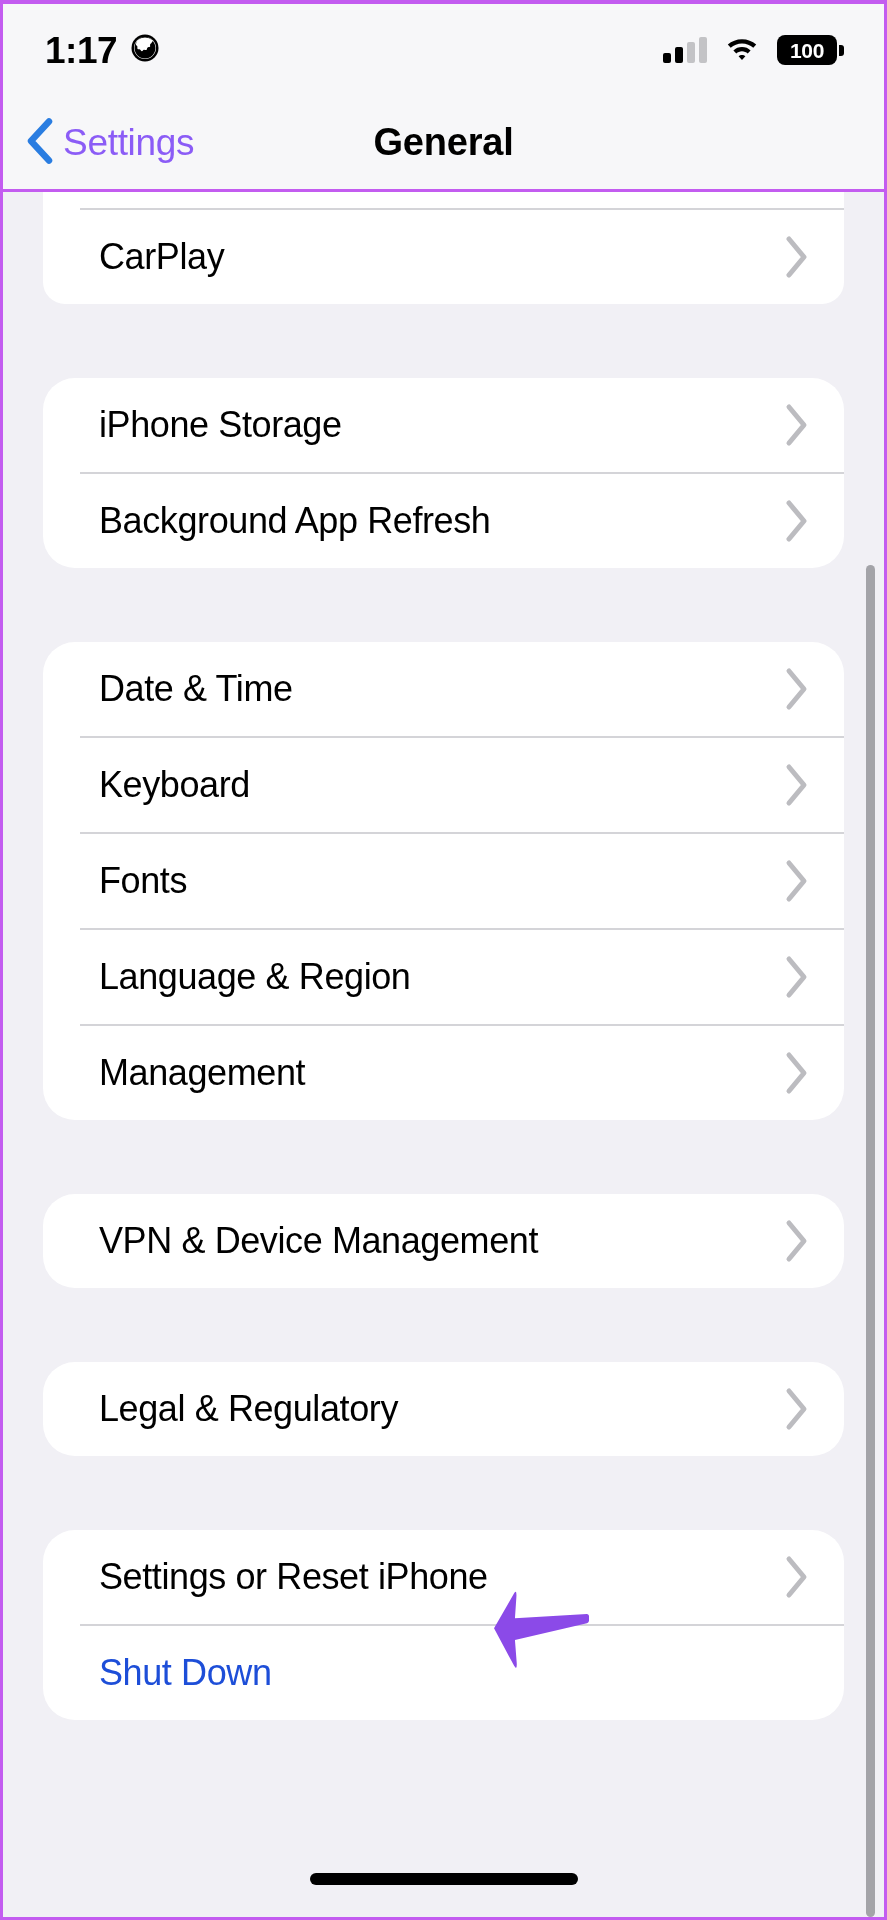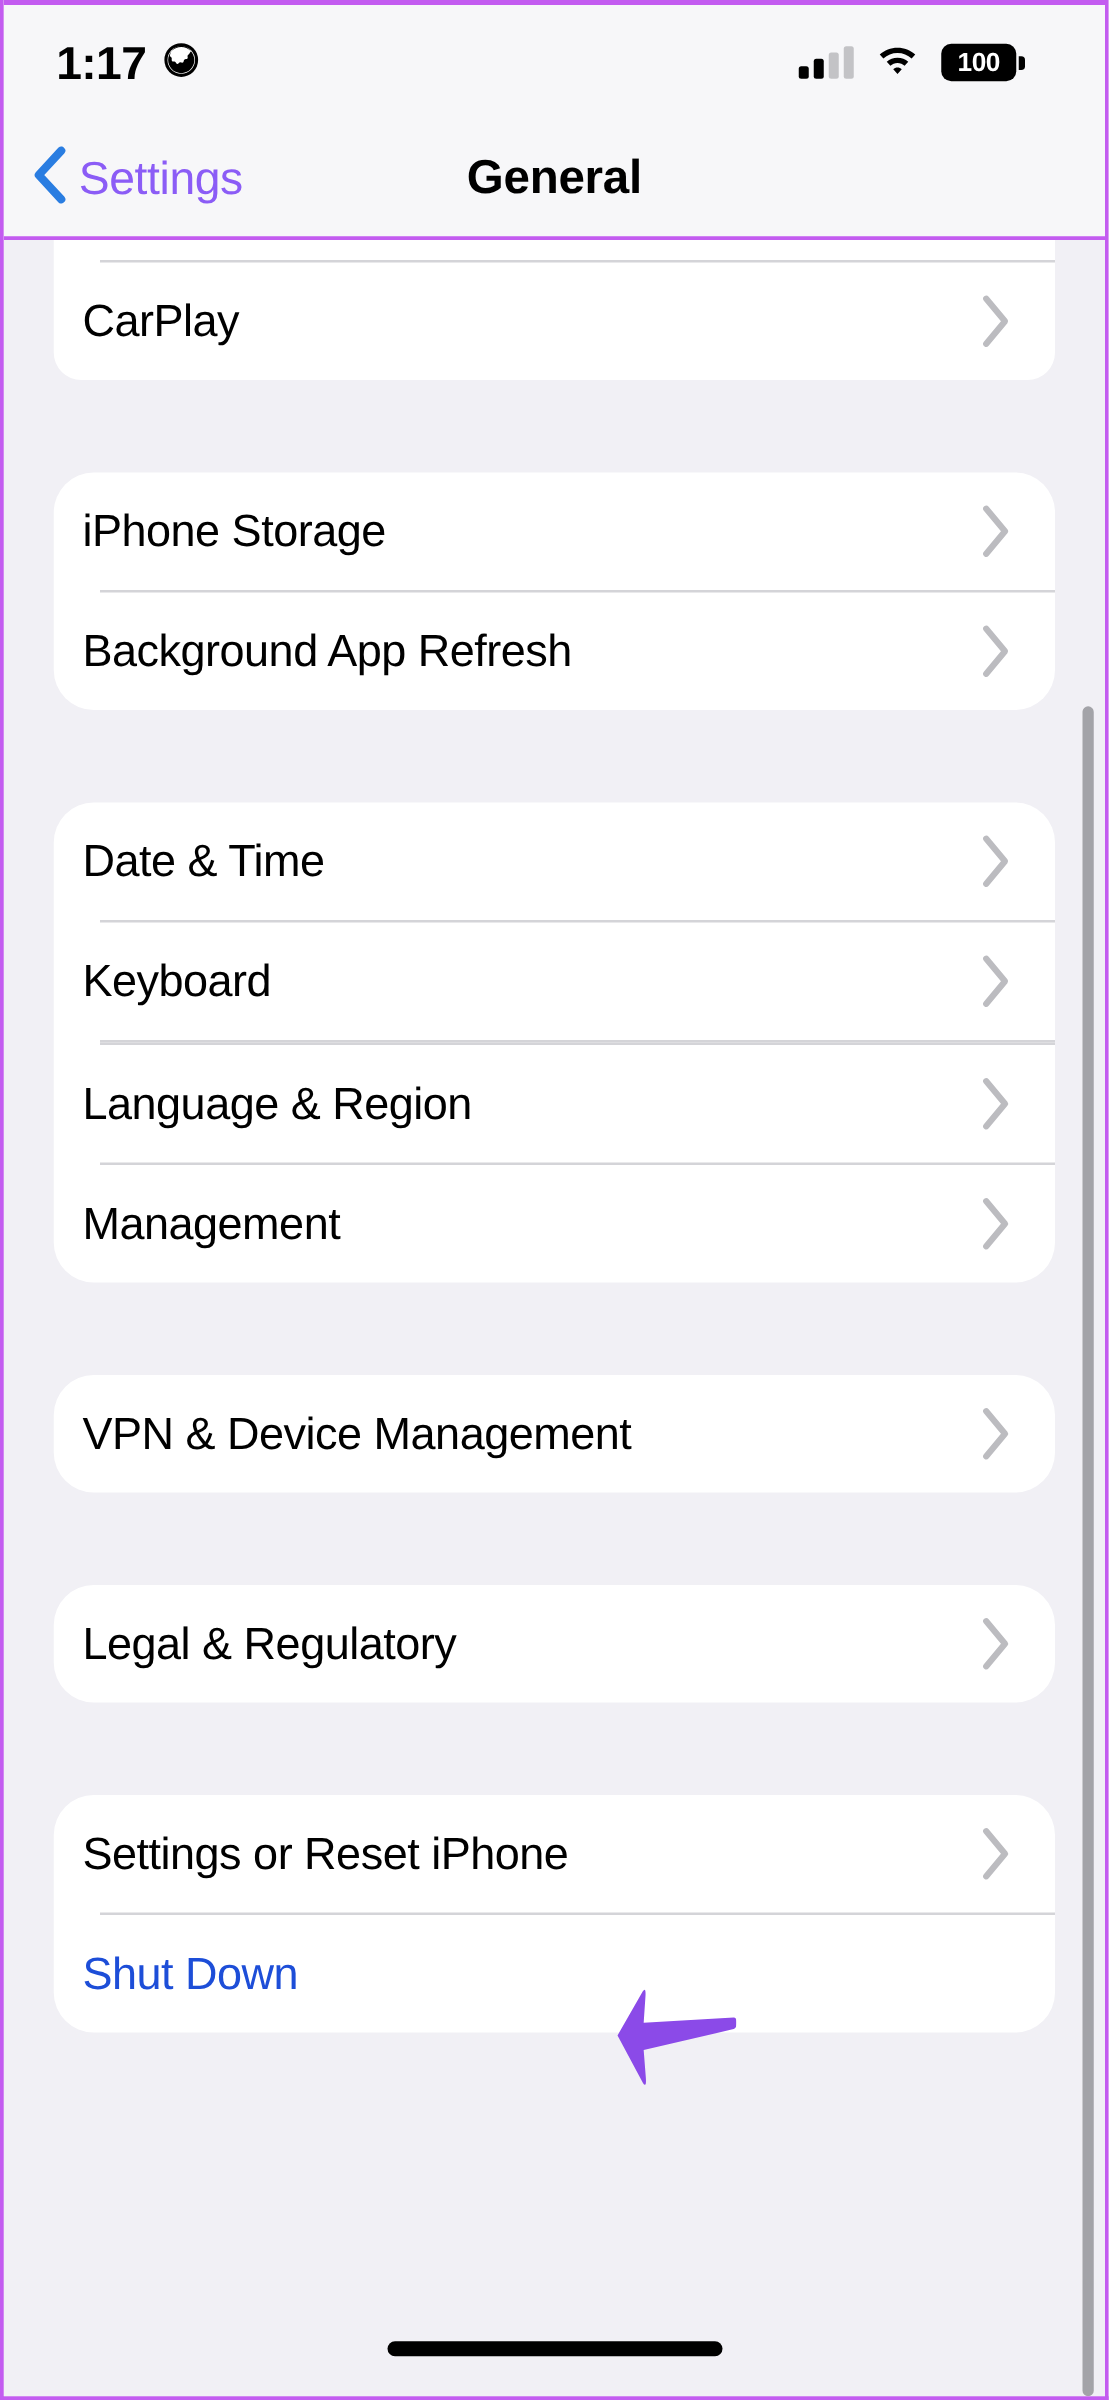"1:17" .status-bar { padding: 0 64px 0 42px -> 0 40px 0 42px }
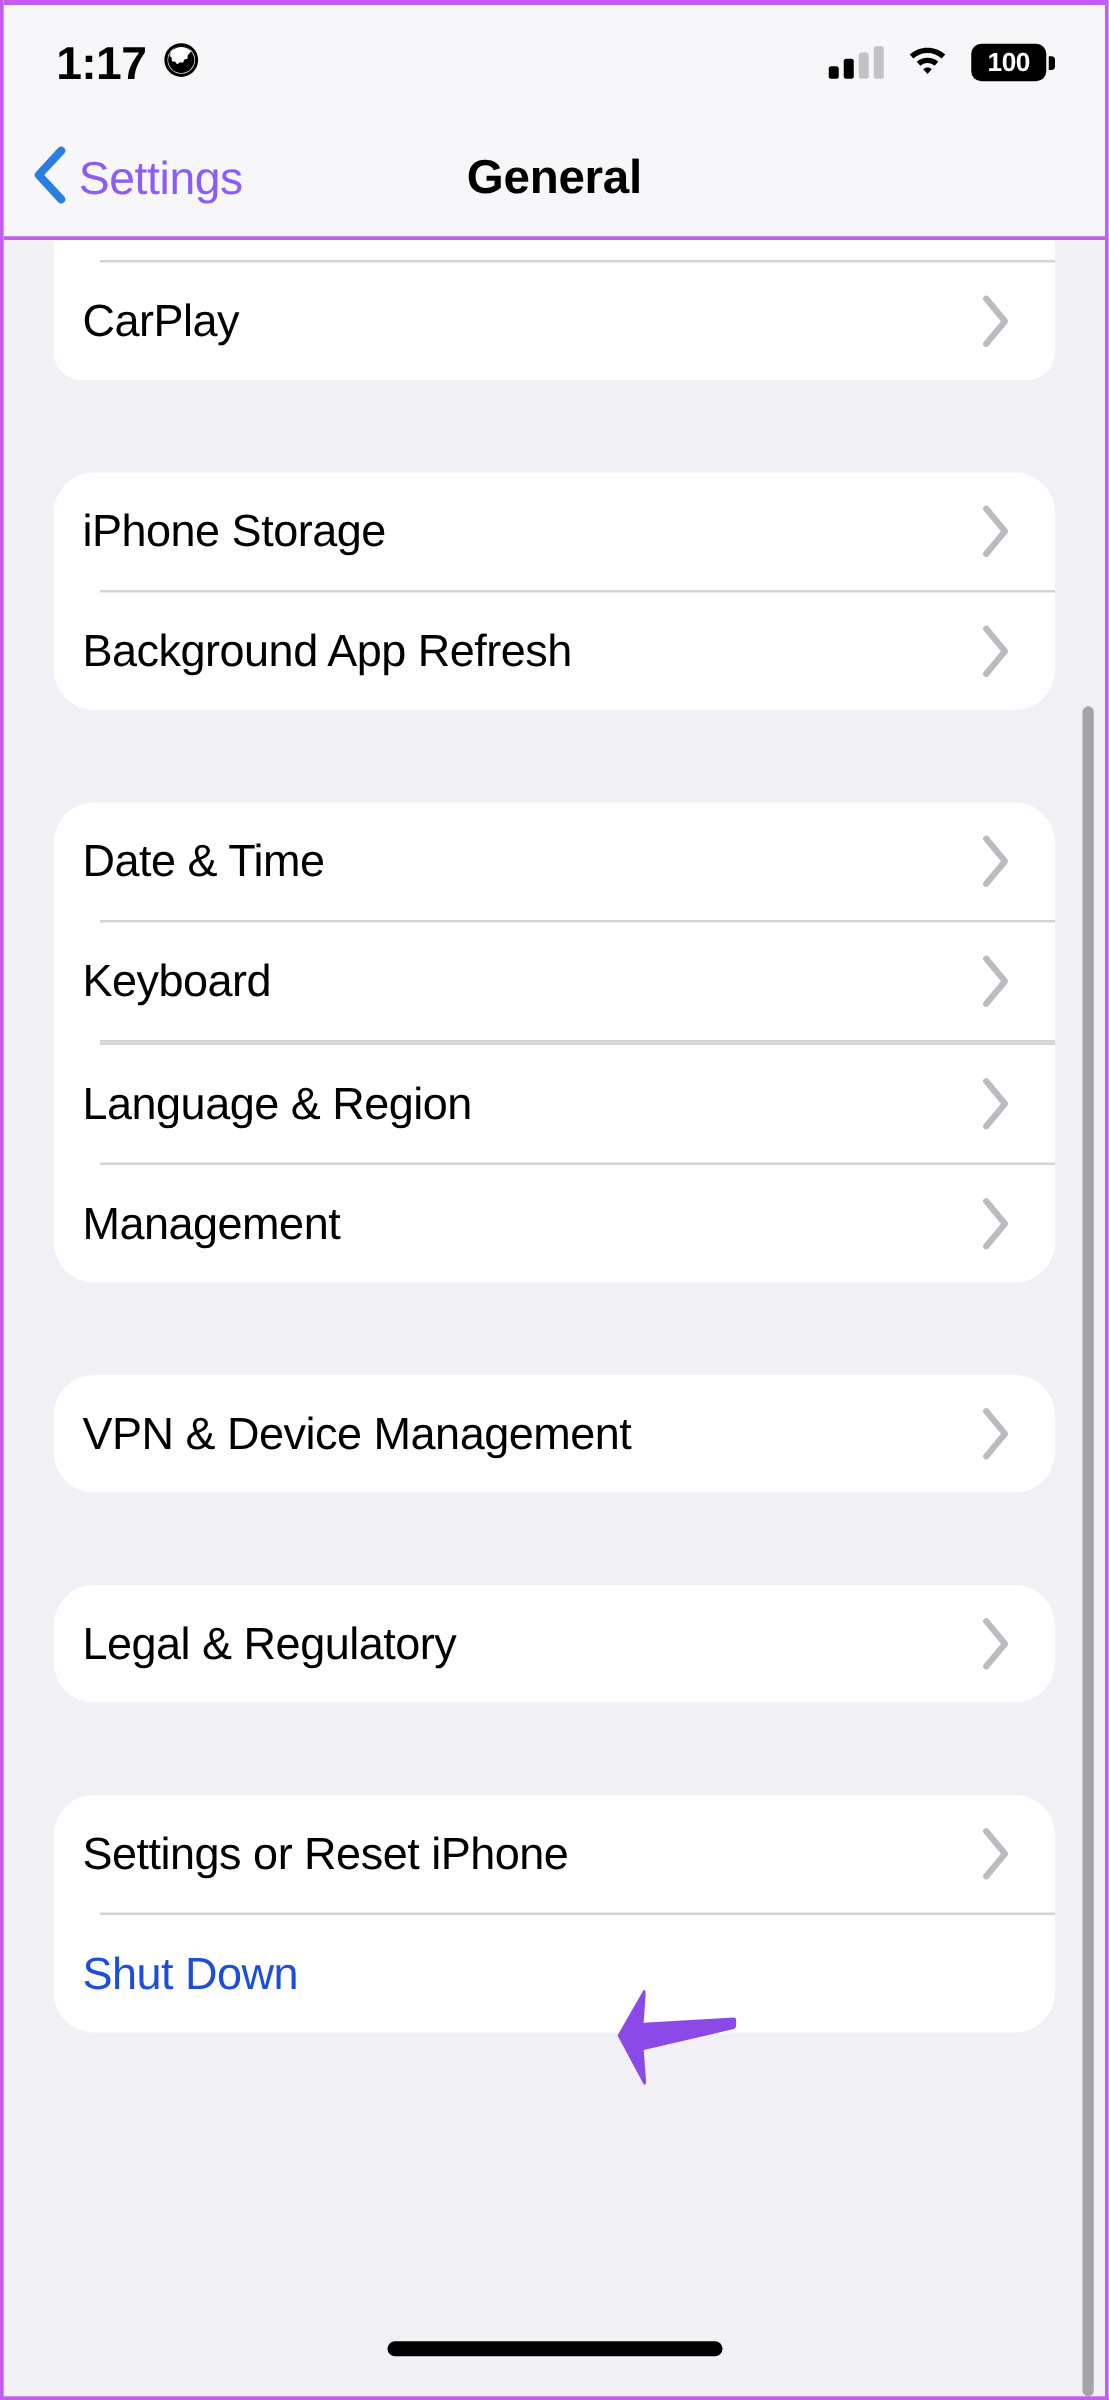"CarPlay" .row { padding: 0 34px 0 23px -> 0 34px 0 56px }
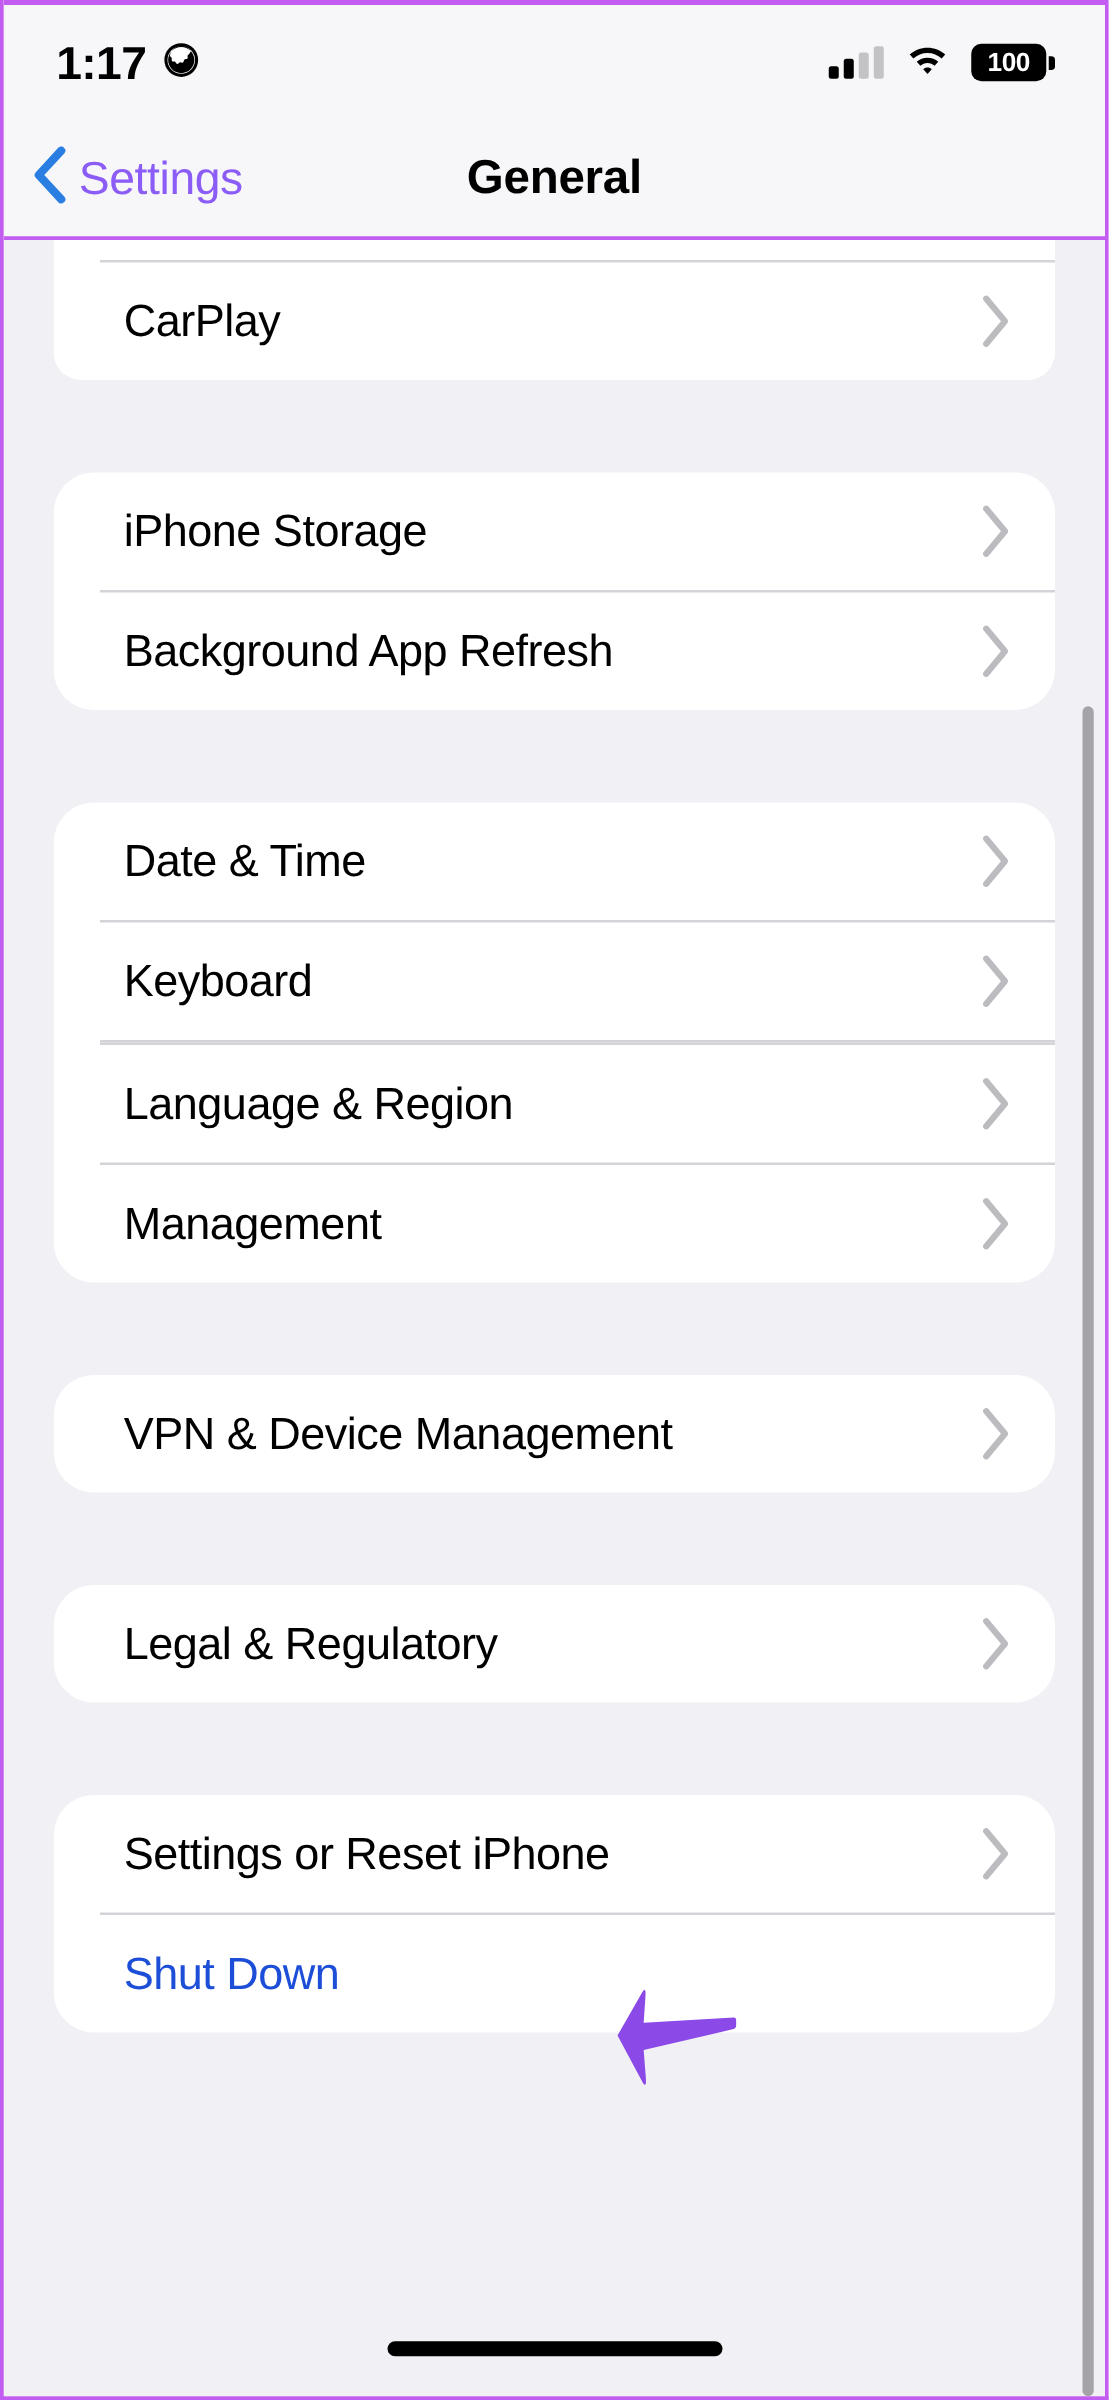"Fonts" div.row { html: none -> <div> <span>Fonts</span> <span> <svg> <path></path> </svg> </span> </div> }
